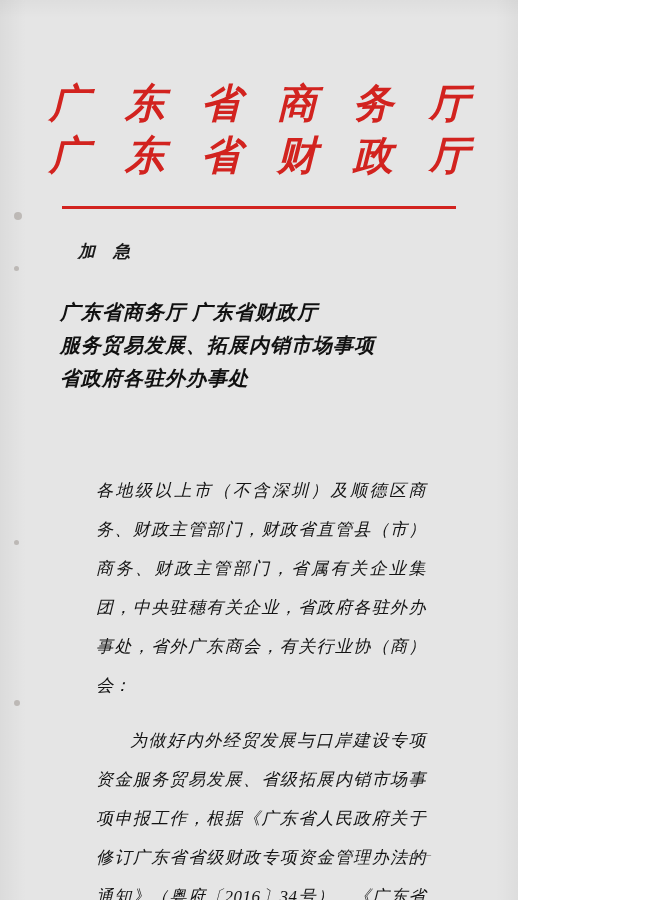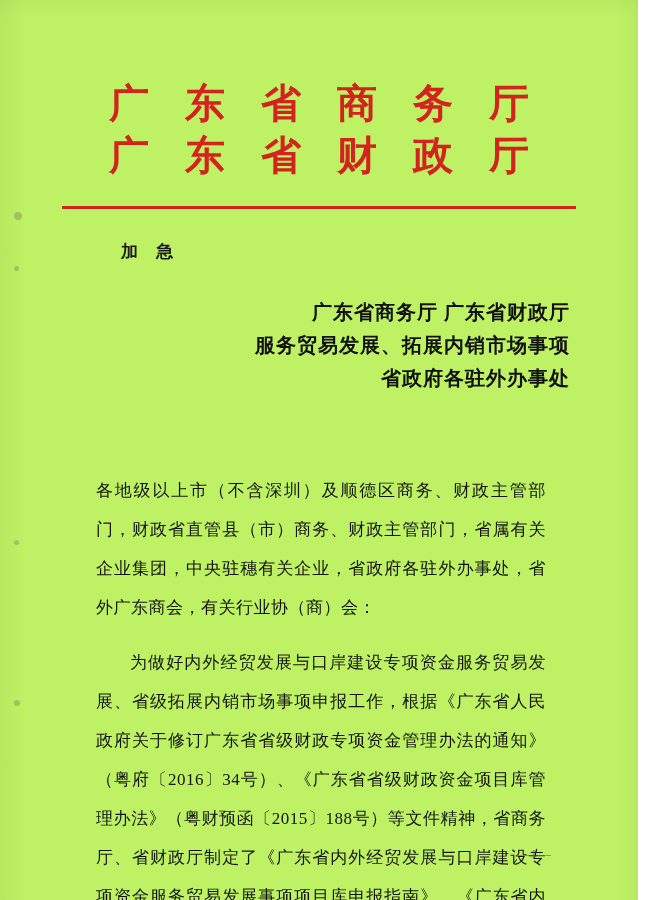"广 东 省 商 务" .page { background: #bef264 -> #e5e5e5; font-style: none -> italic; width: 638px -> 518px }
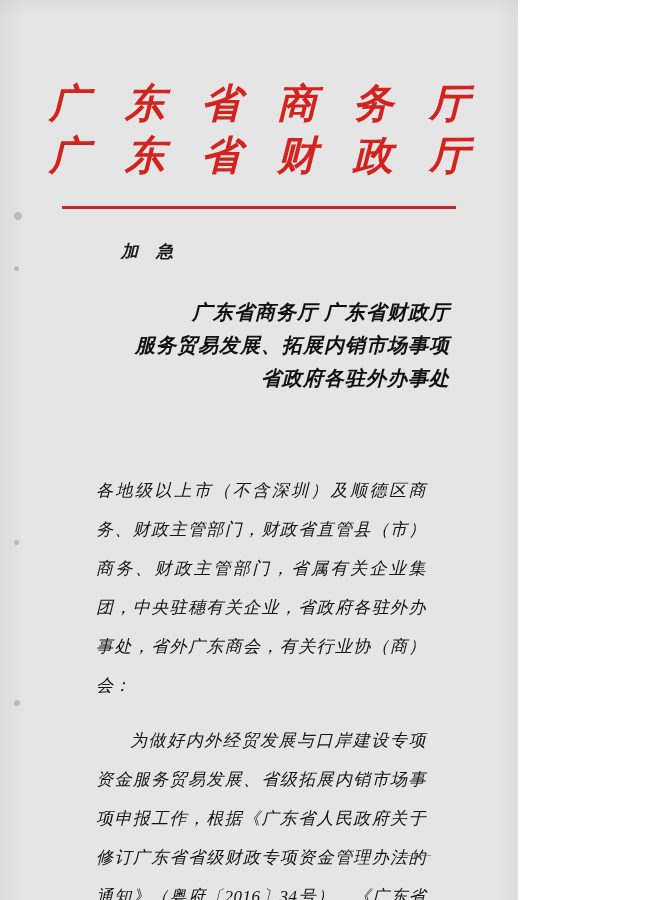"加 急" .meta-urgent { margin-left: 43px -> none }
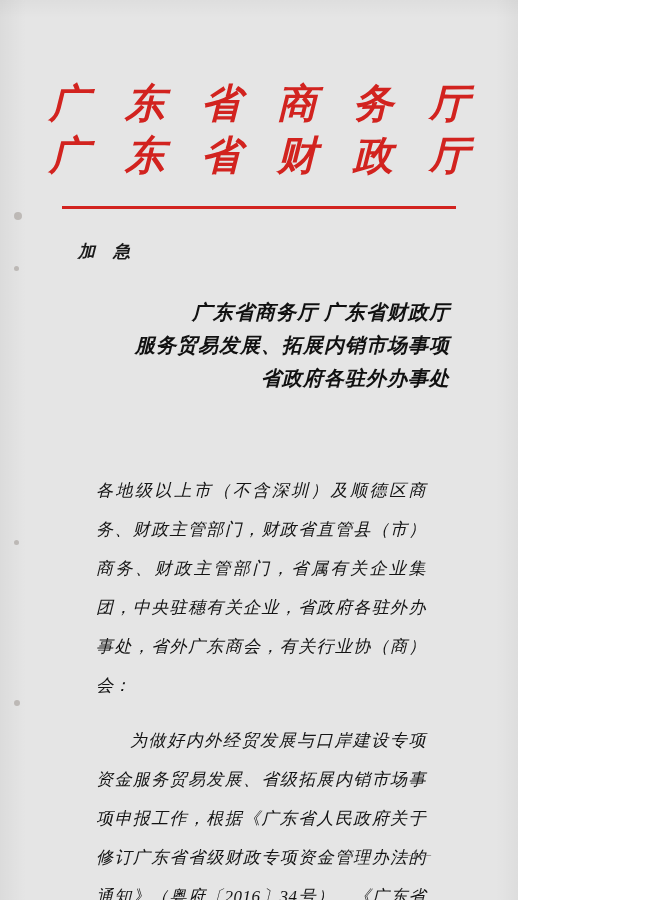"广东省商务厅 广东省财政厅" .title-block { right: 68px -> 52px; text-align: right -> left }
